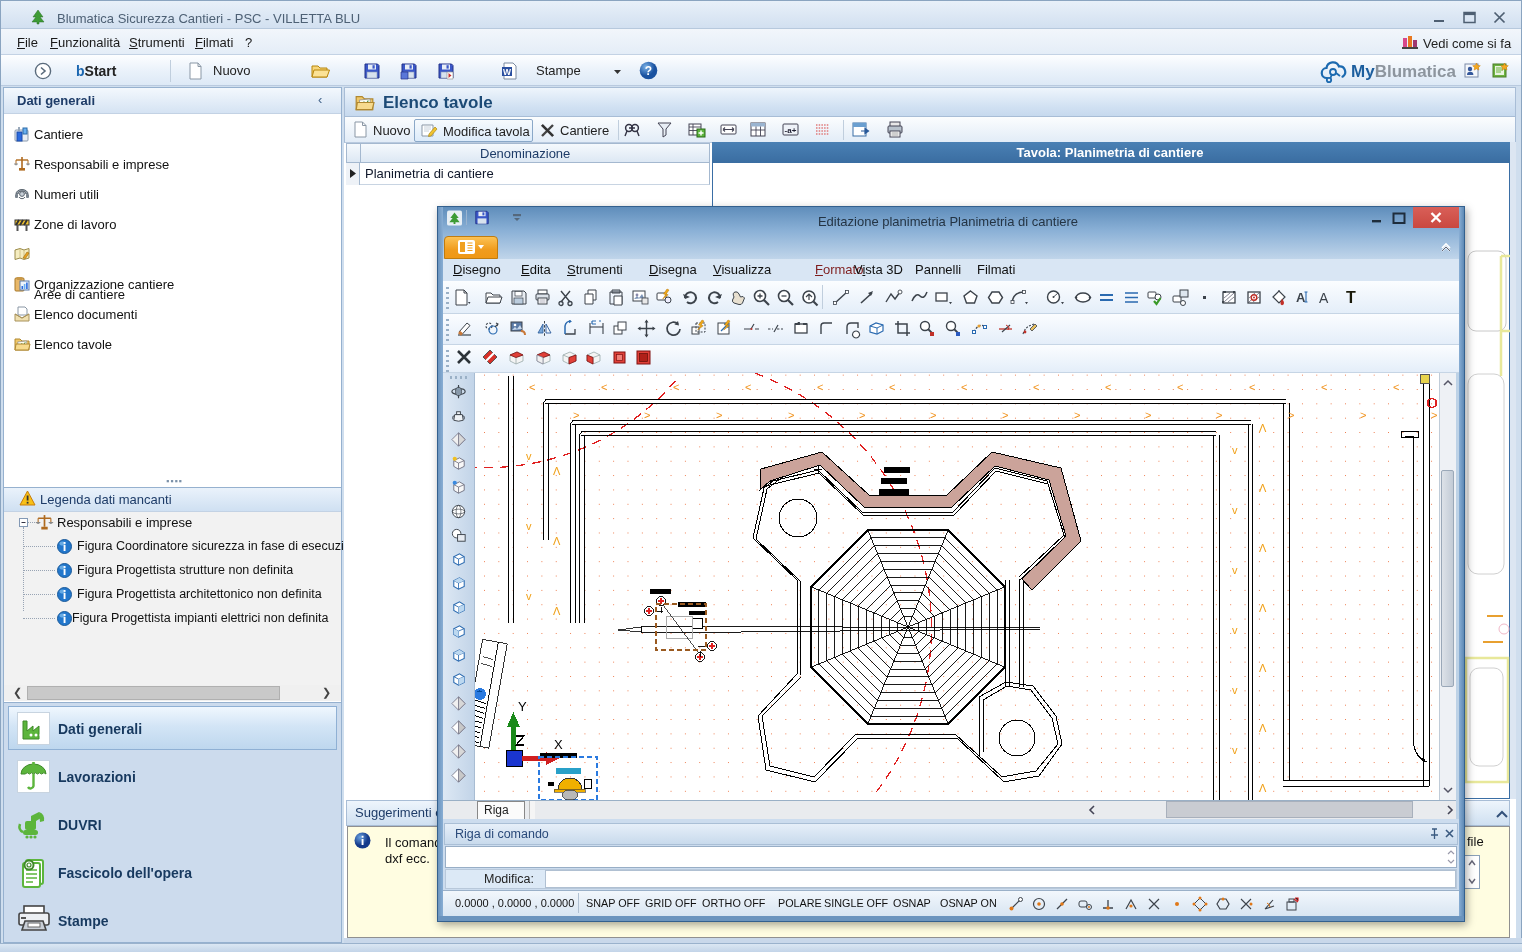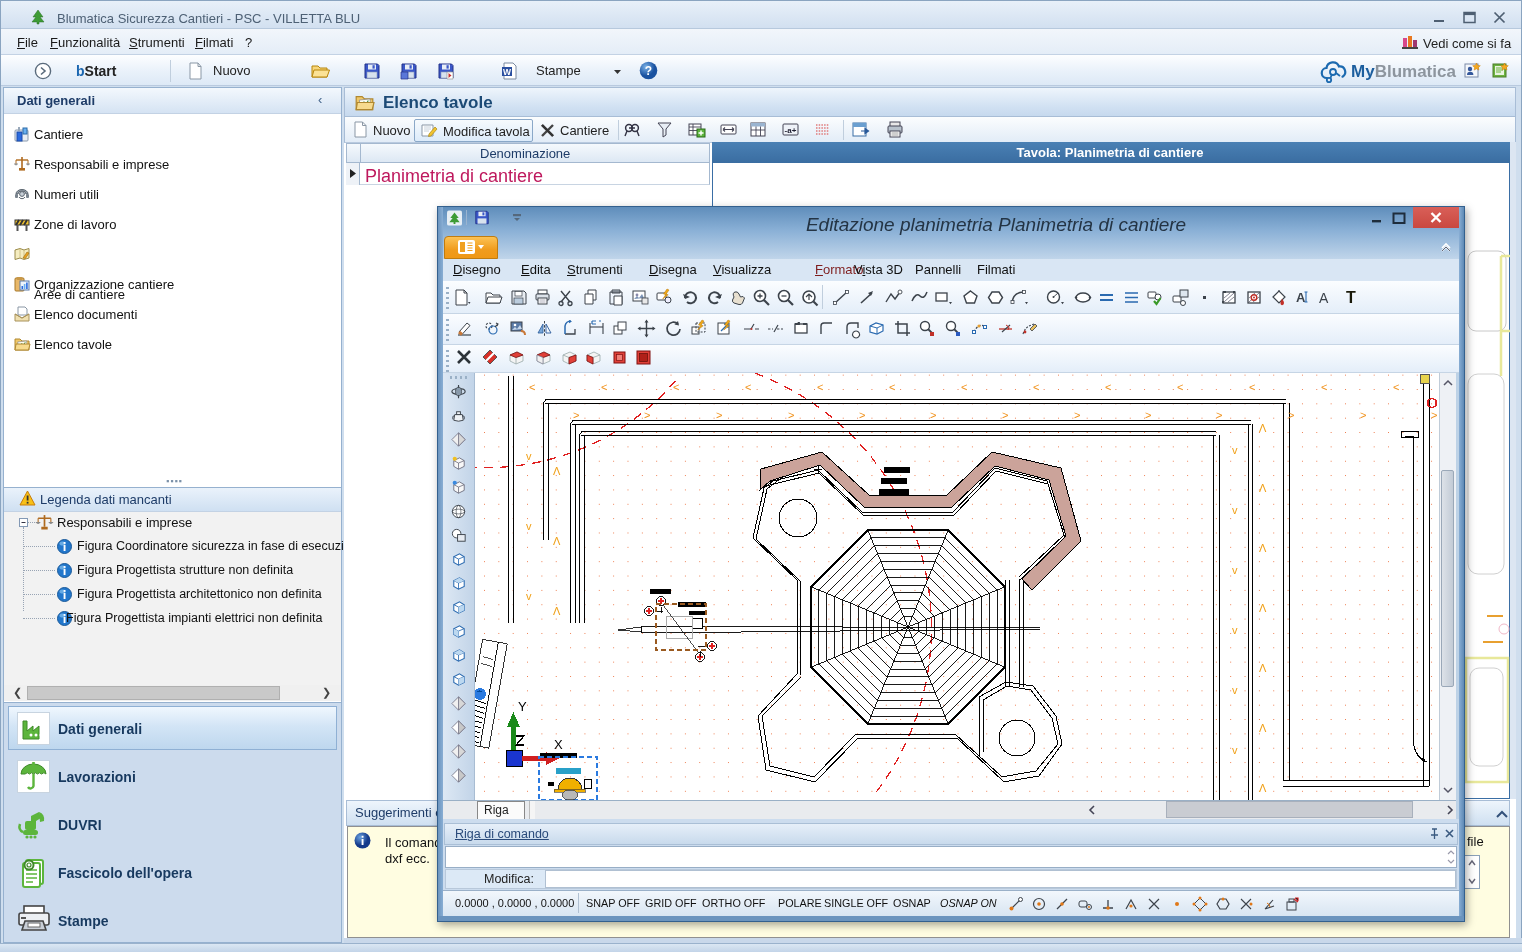"Planimetria di cantiere" div.tx { color: #be185d -> #0f172a; font-size: 18px -> 13px }
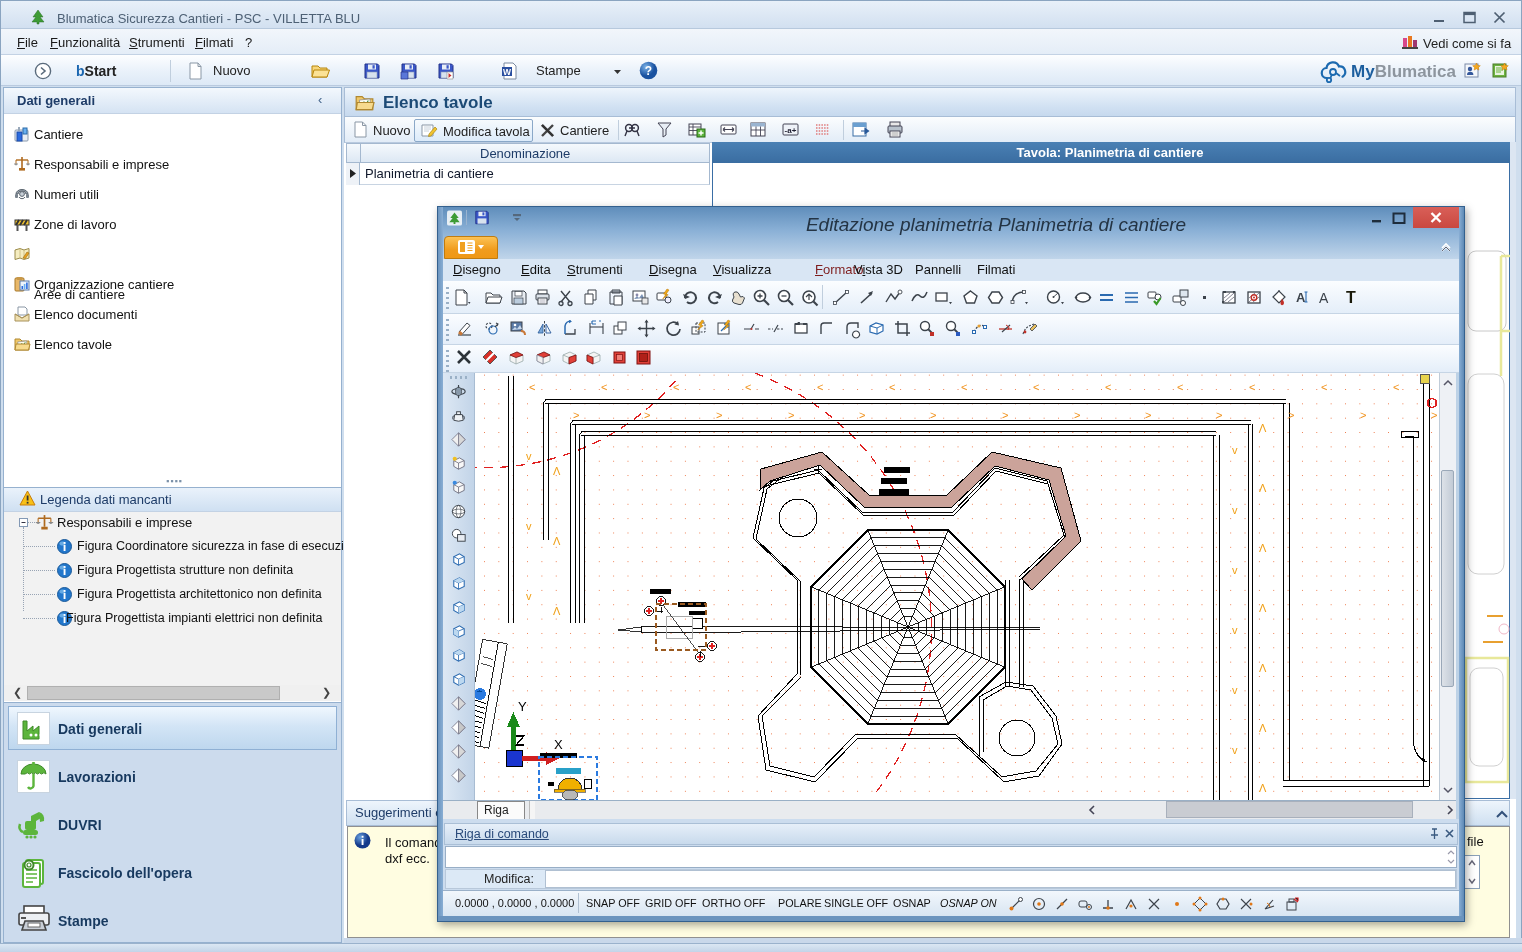"Editazione planimetria Planimetria di" div.tx { font-size: 19px -> 13px; font-style: italic -> none; left: 996px -> 948px }
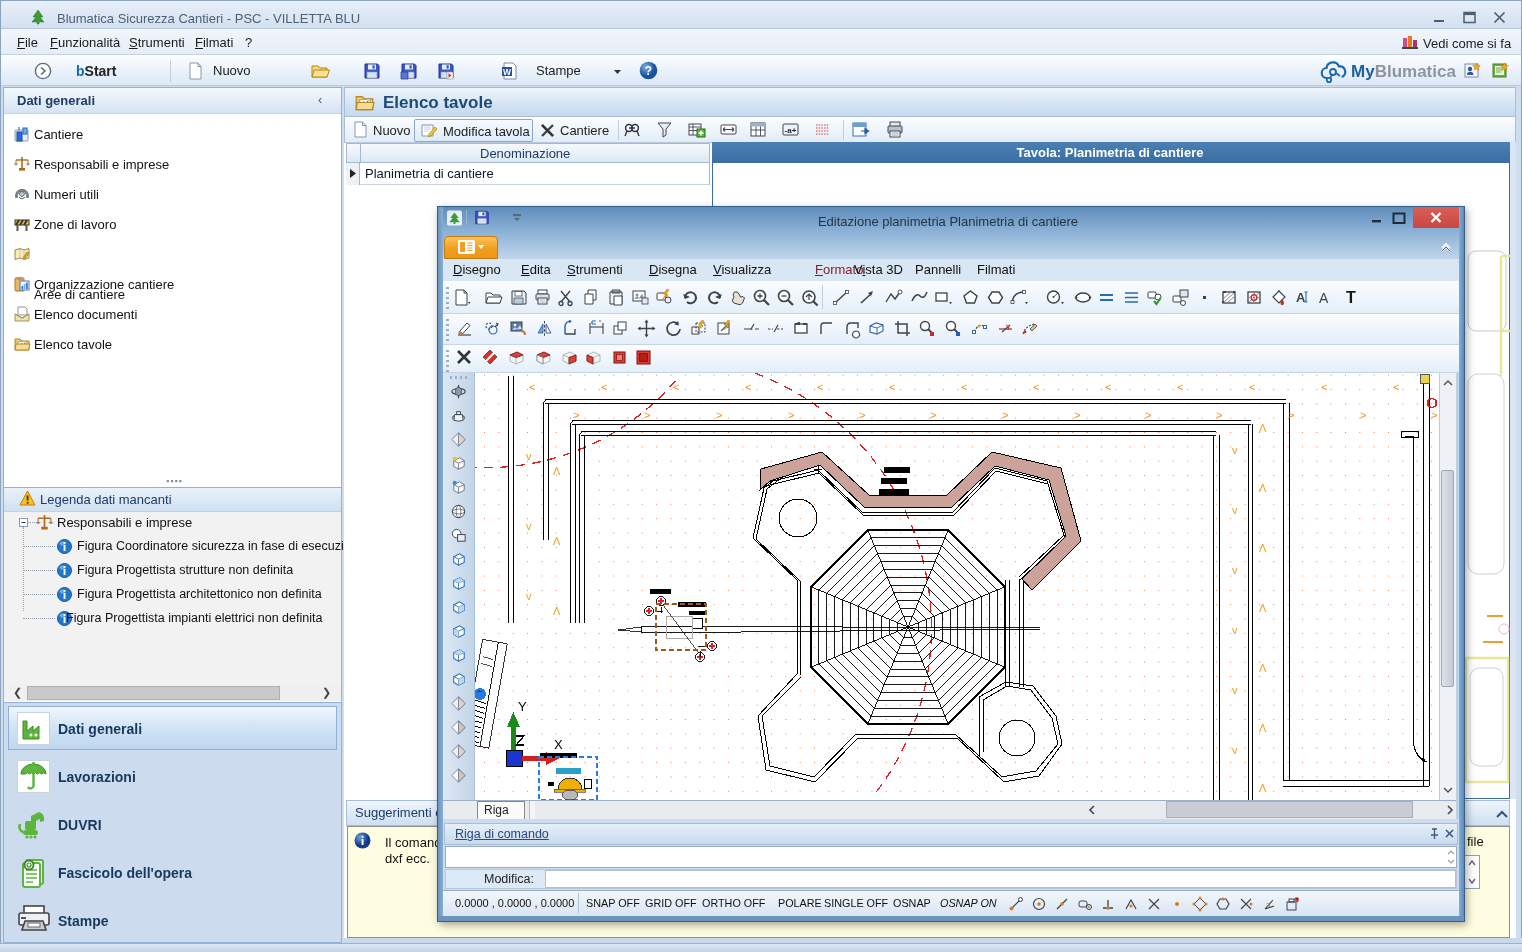"Figura Progettista impianti elettrici" div.tx { left: 66px -> 72px }
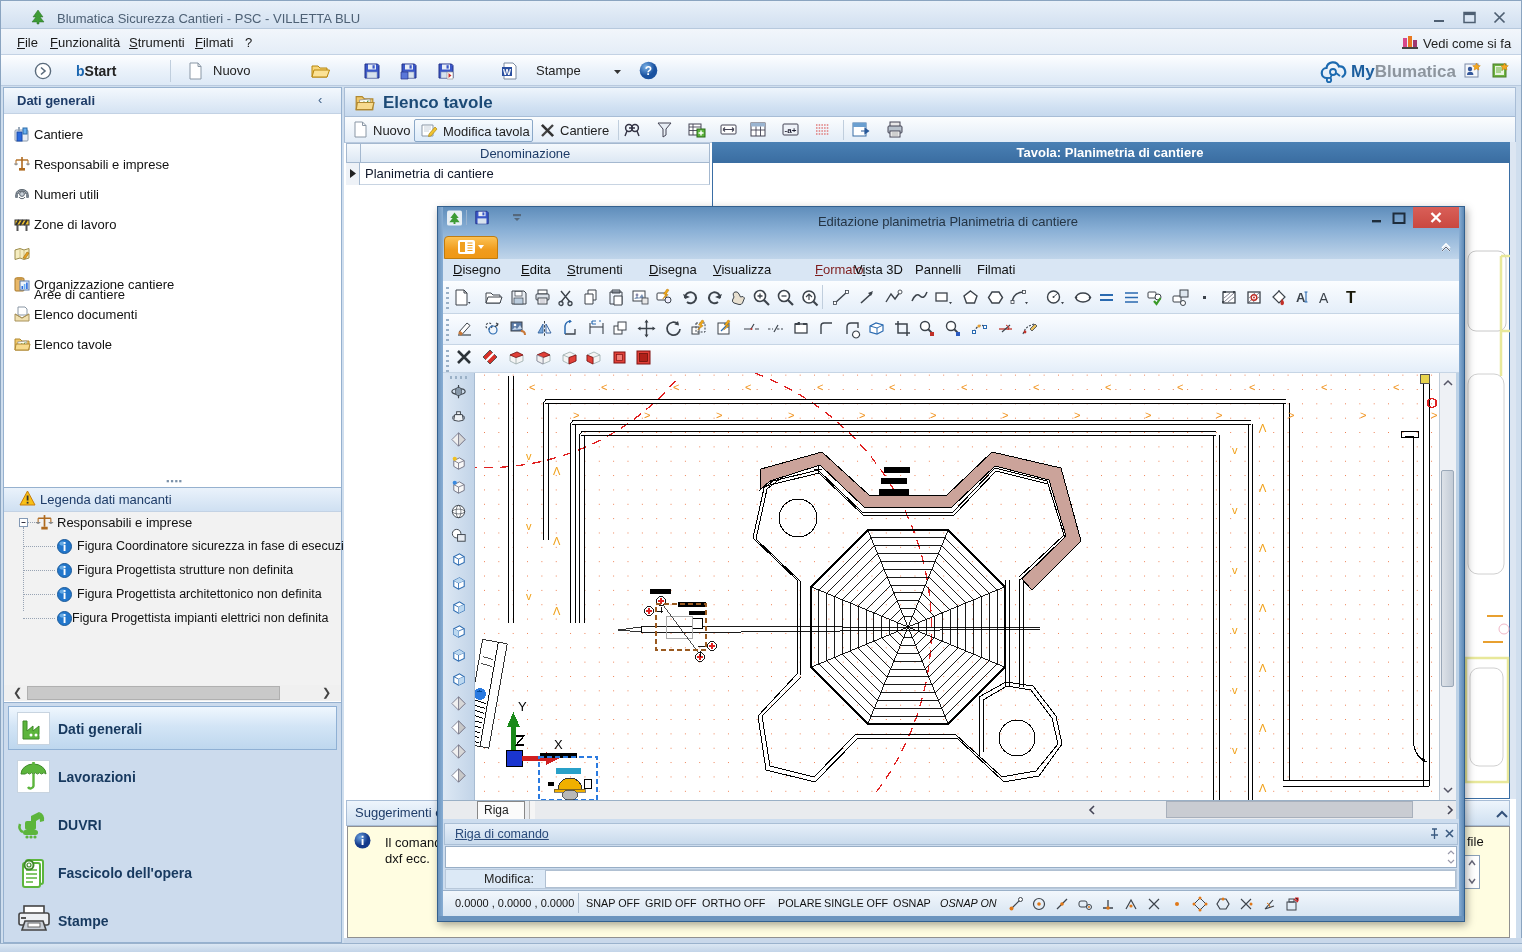"Riga di comando" div.tx { text-decoration: underline -> none }
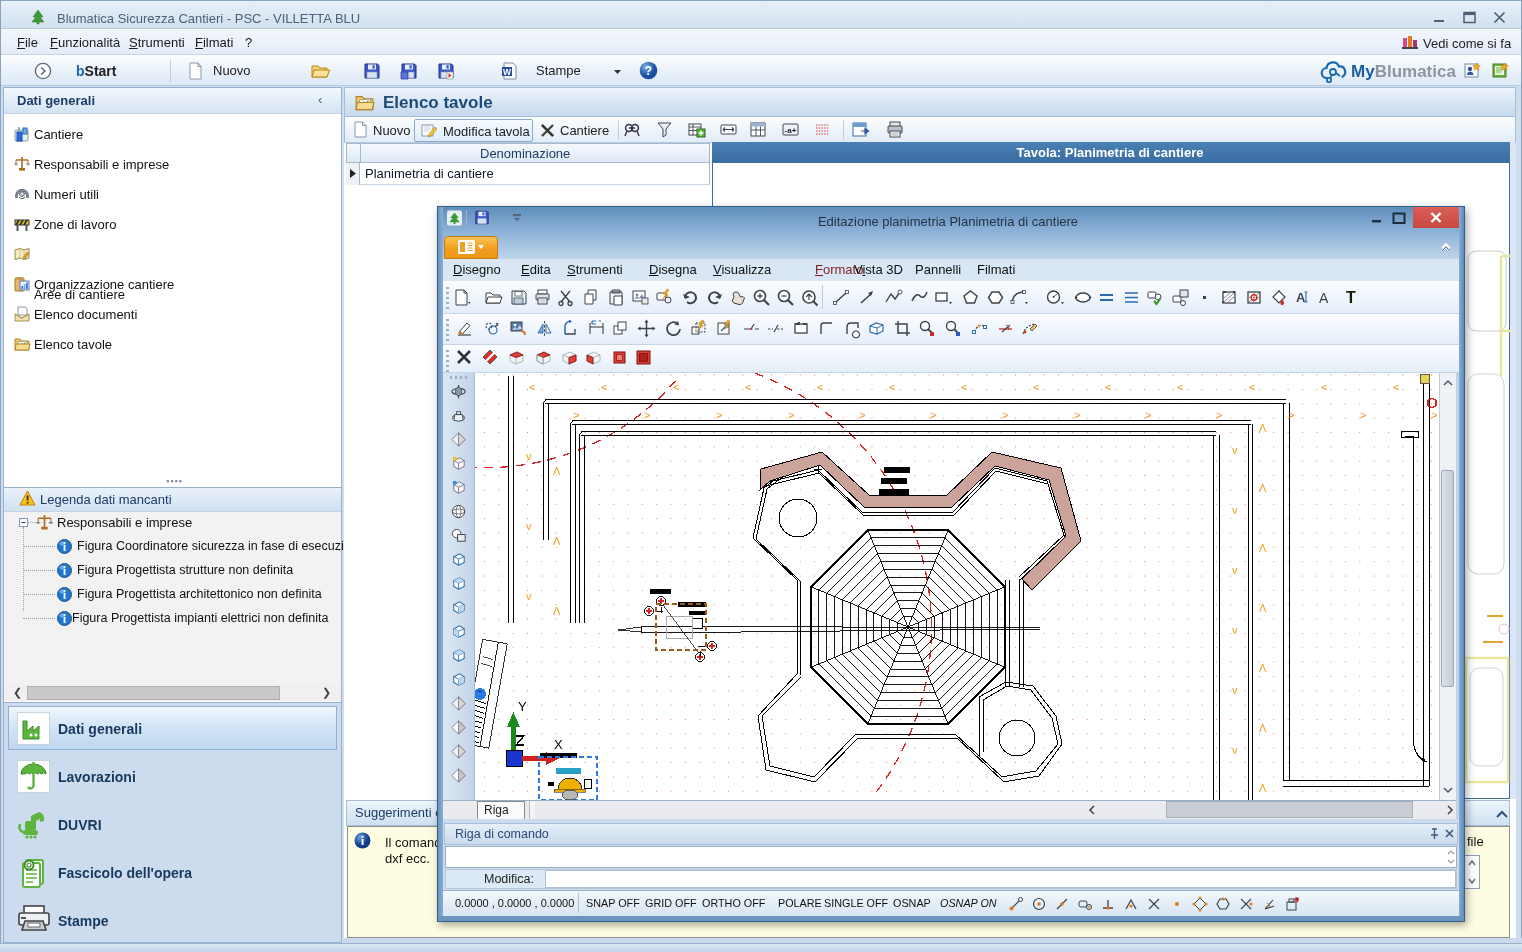"OSNAP ON" div.tx { font-style: italic -> none }
